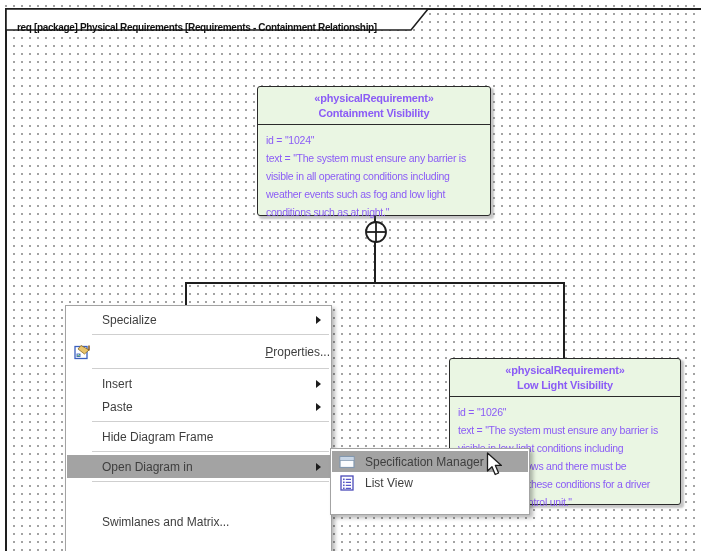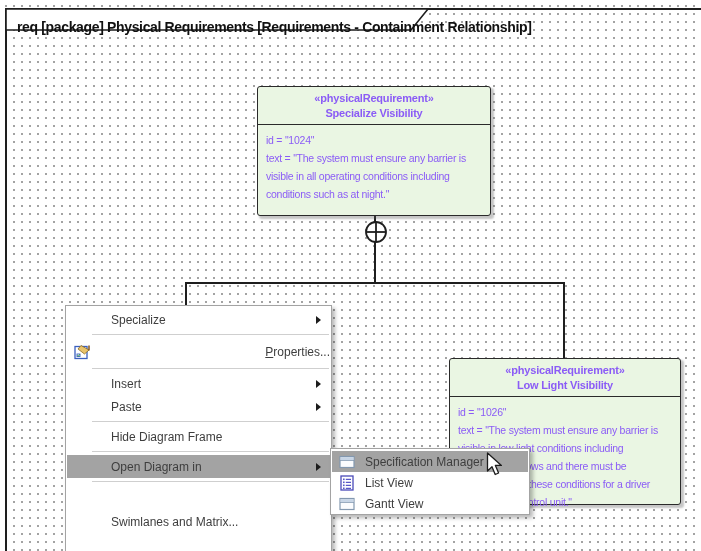"req [package] Physical Requirements" .frame-tab-label { font-size: 14px -> 10px }
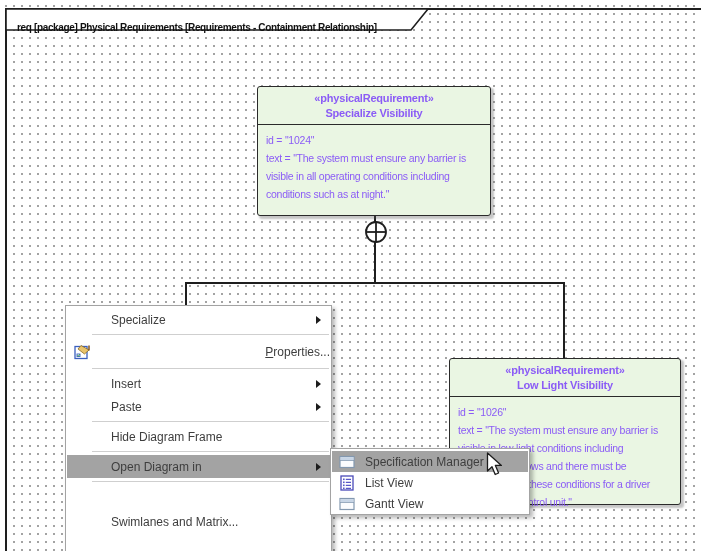"Specialize Visibility" div { text: Specialize -> Containment }
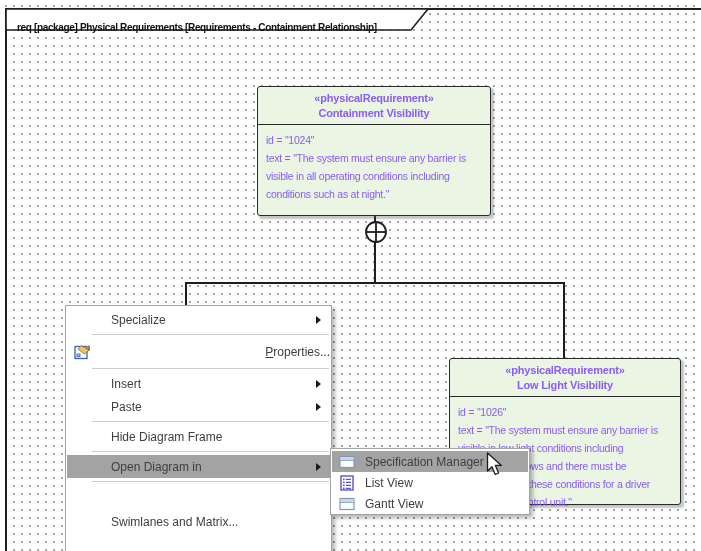"weather events such as fog" div.bline { html: none -> <div>weather events such as fog and low light</div> }
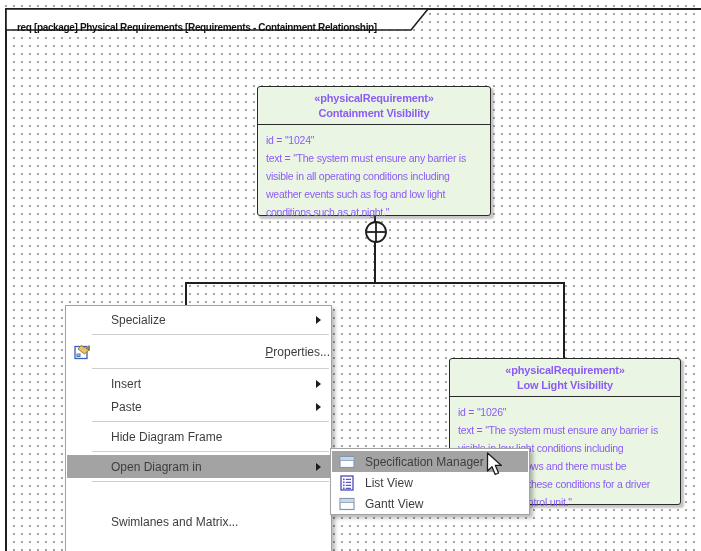"Specialize" .menu-item .mi-label { padding-left: 44px -> 35px }
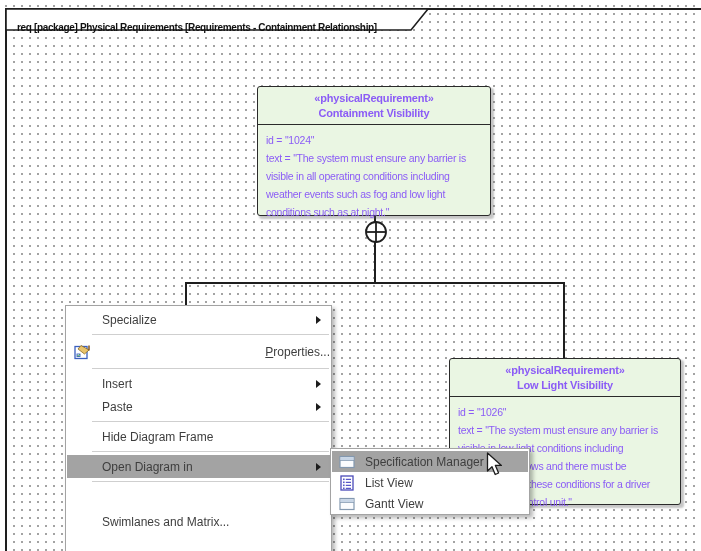"Gantt View" div.menu-item { html: <div> <span> <svg> <rect></rect> <rect></rect> <line></line> </svg> </span> <span>Gantt View</span> </div> -> none }
